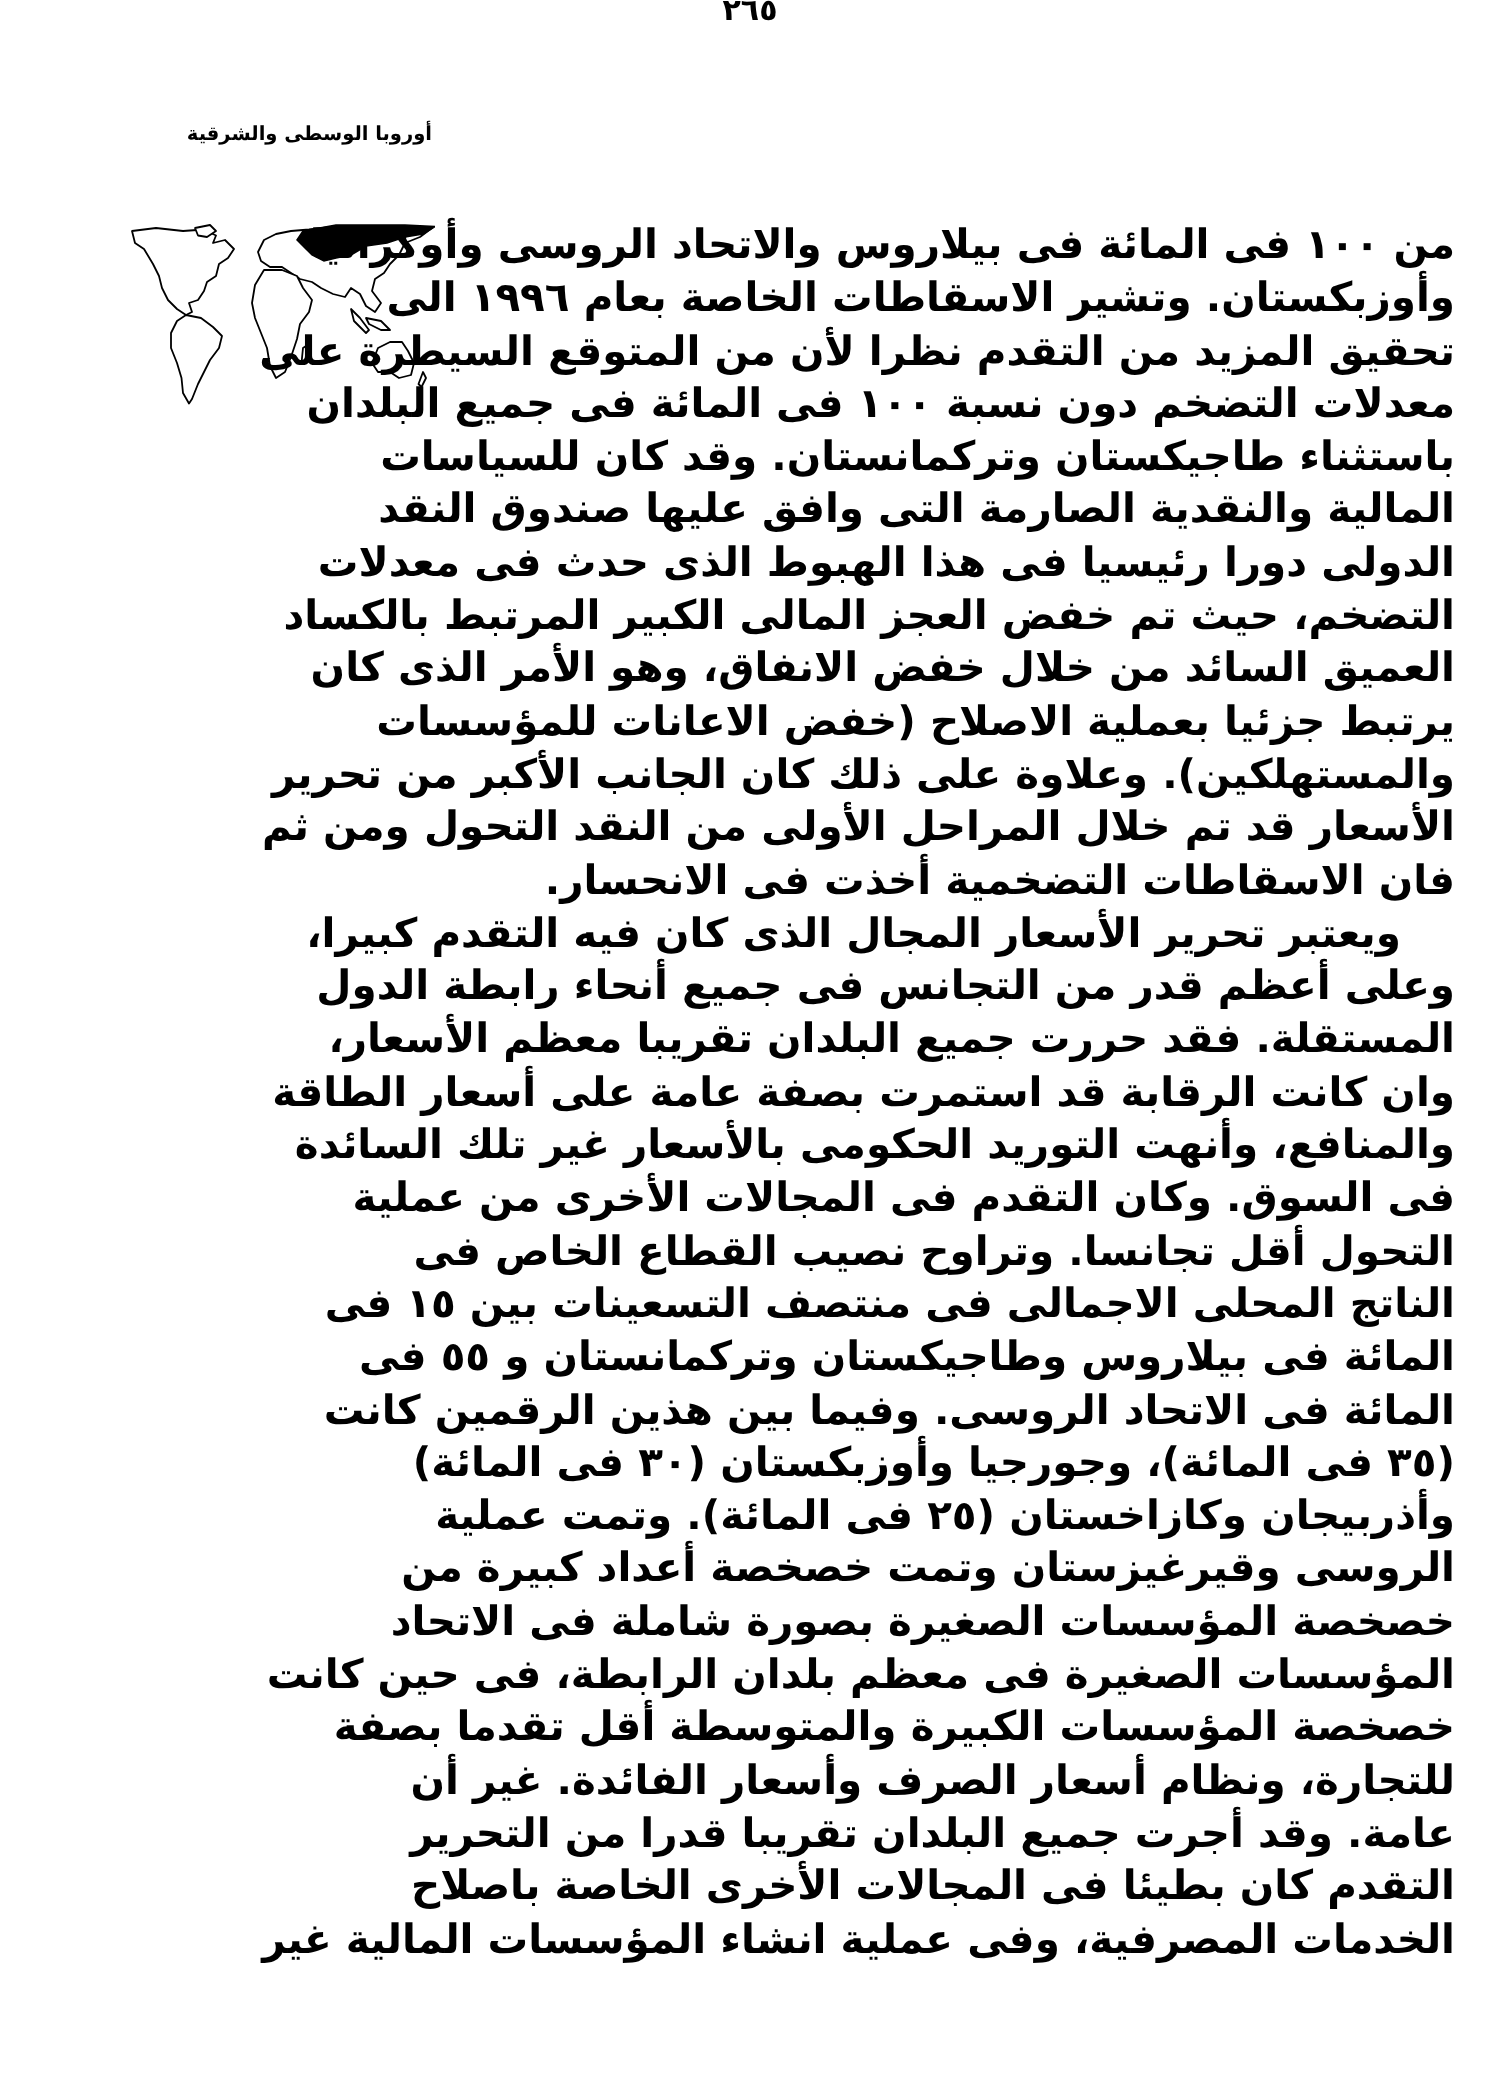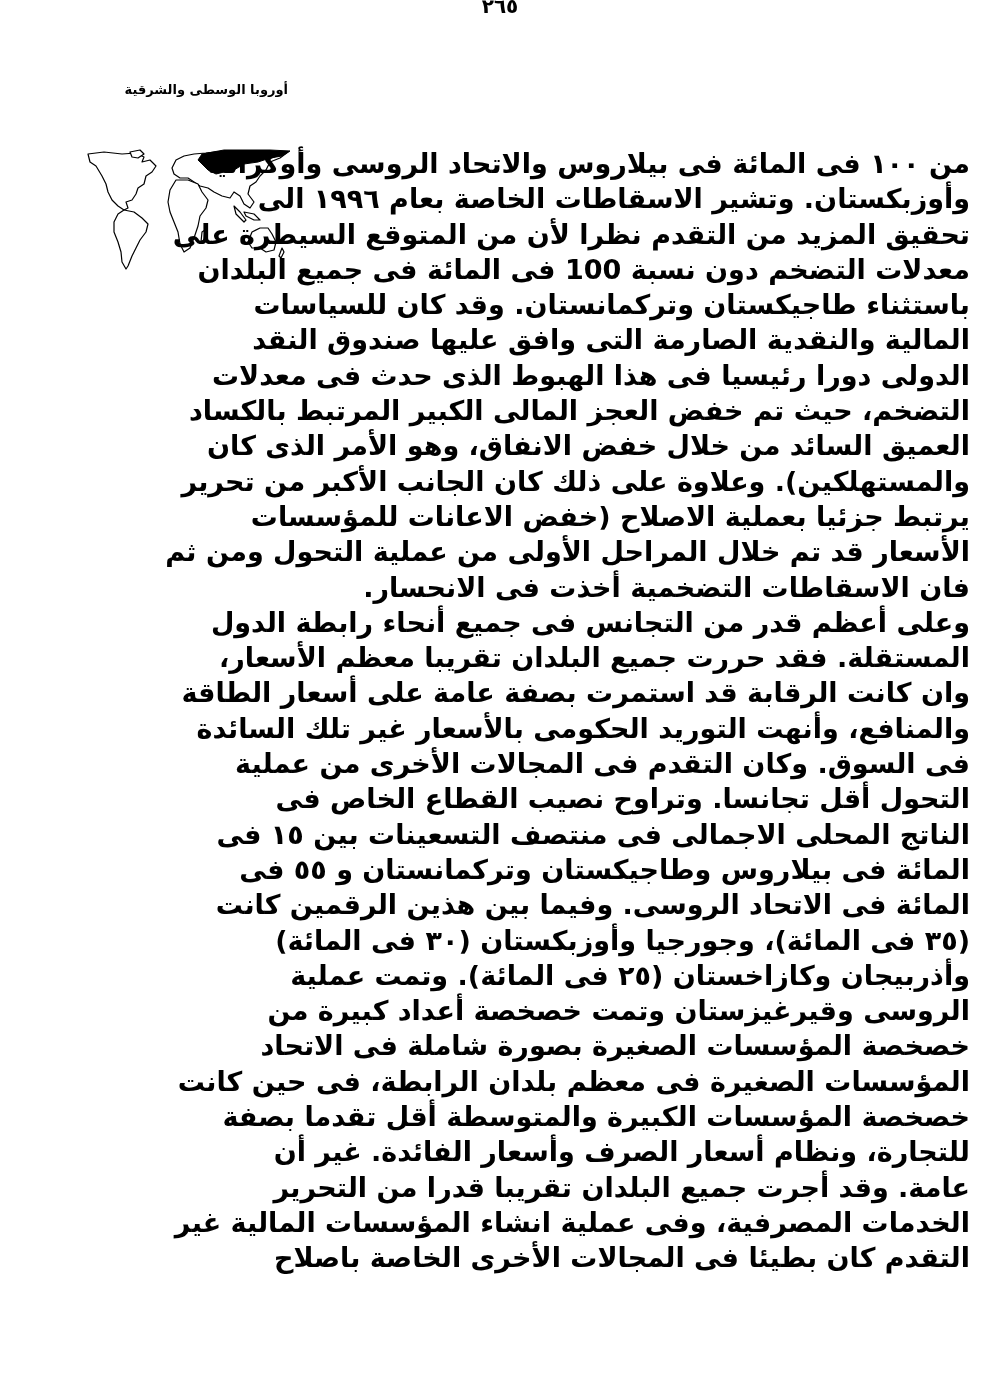"معدلات التضخم دون نسبة 100" span.line { text: 100 -> ١٠٠ }
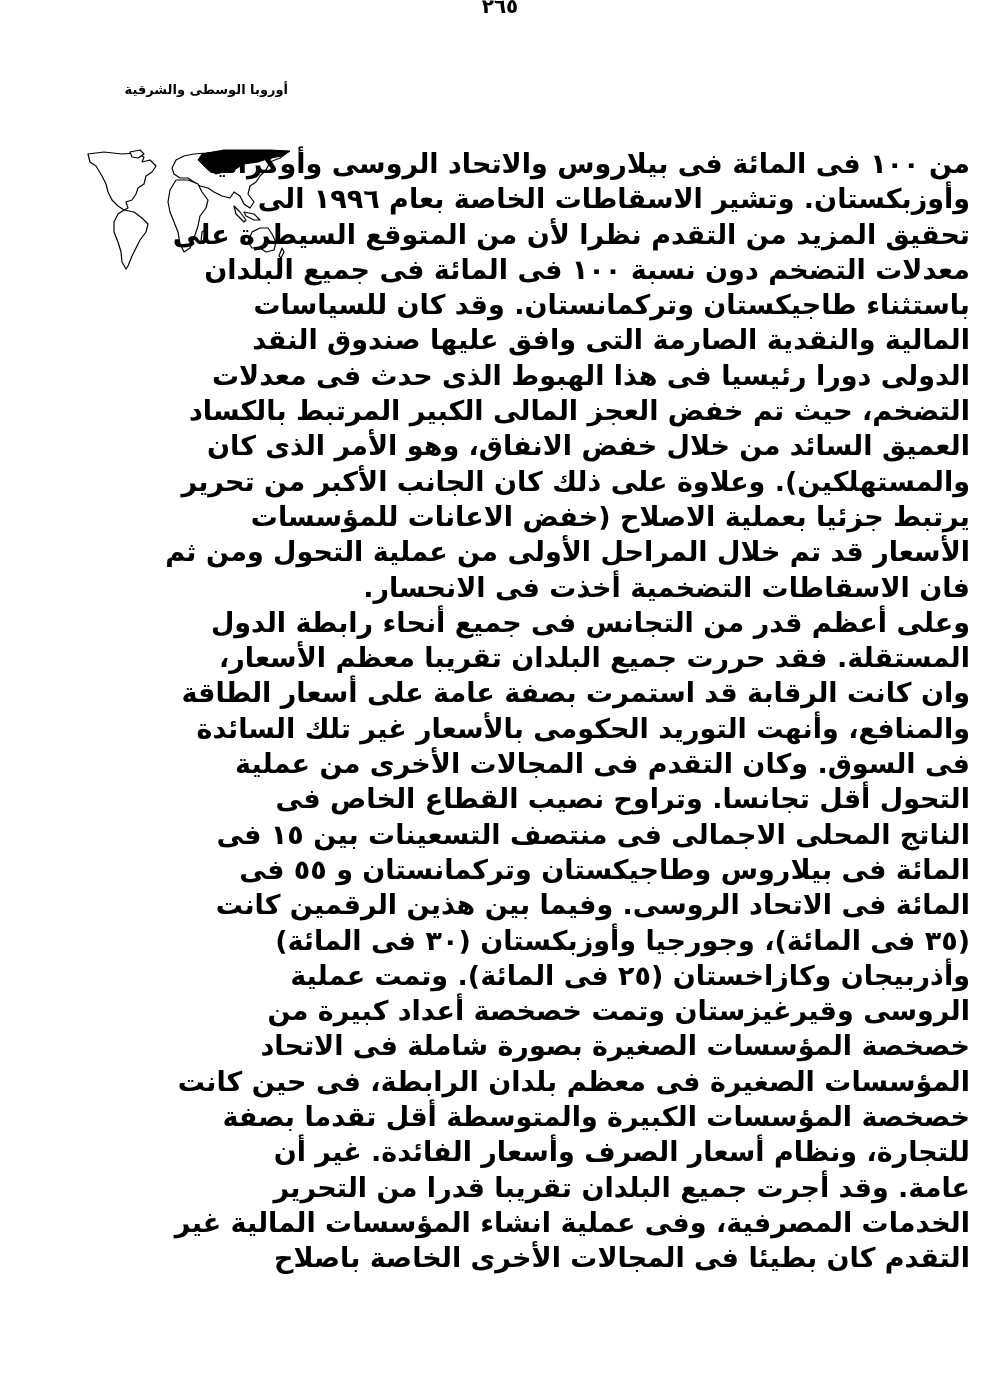"والمستهلكين). وعلاوة على ذلك كان" span.line { order: before "يرتبط جزئيا بعملية الاصلاح (خفض" -> after "يرتبط جزئيا بعملية الاصلاح (خفض" }
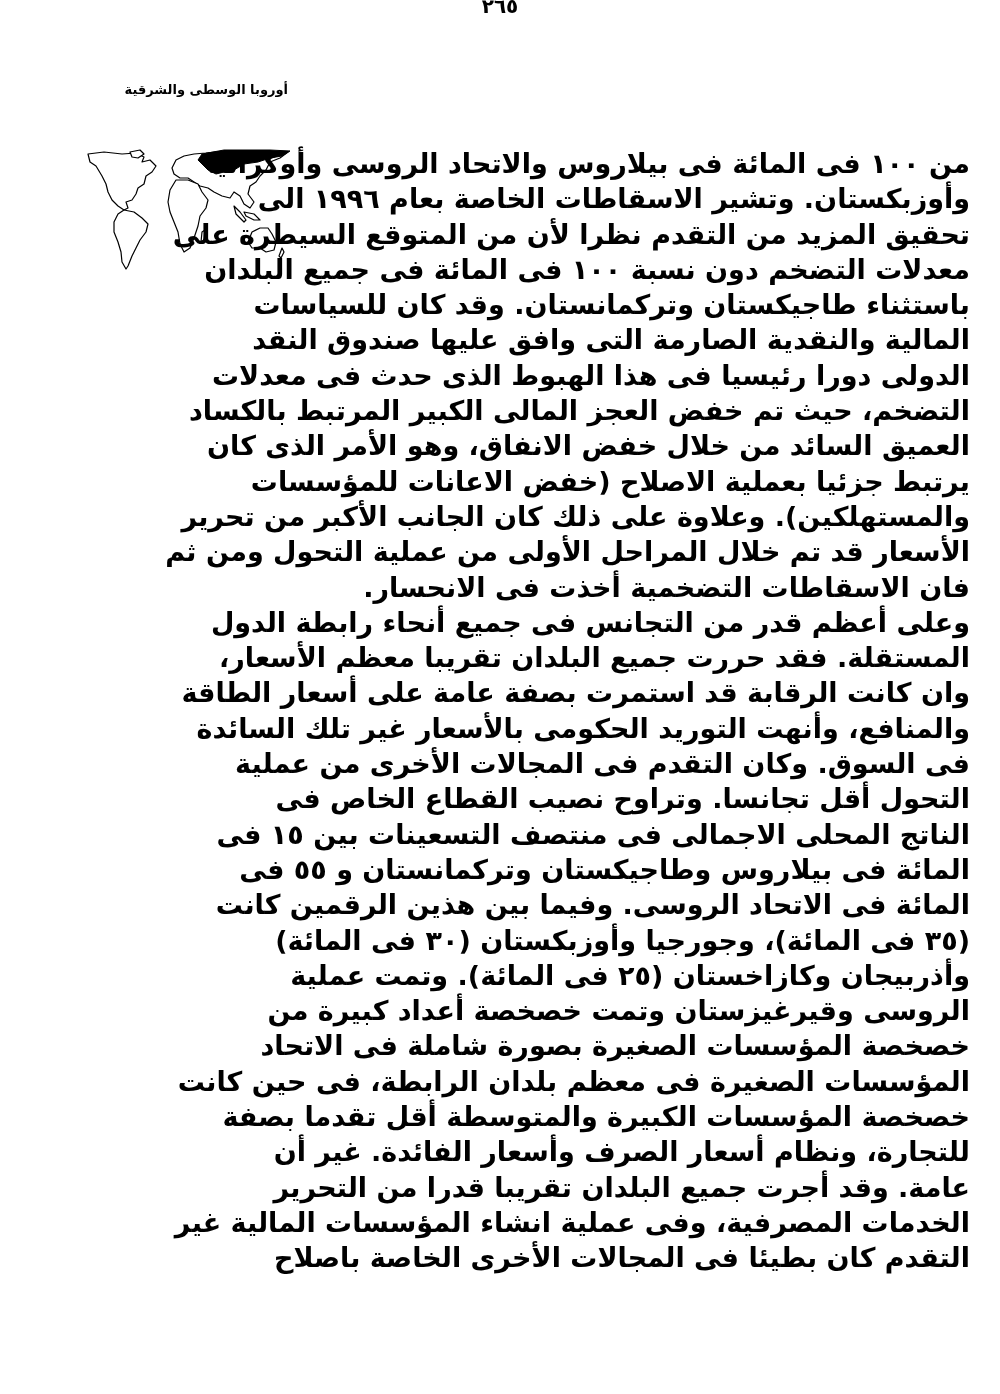"الأسعار قد تم خلال المراحل" span.line { text: عملية -> النقد }
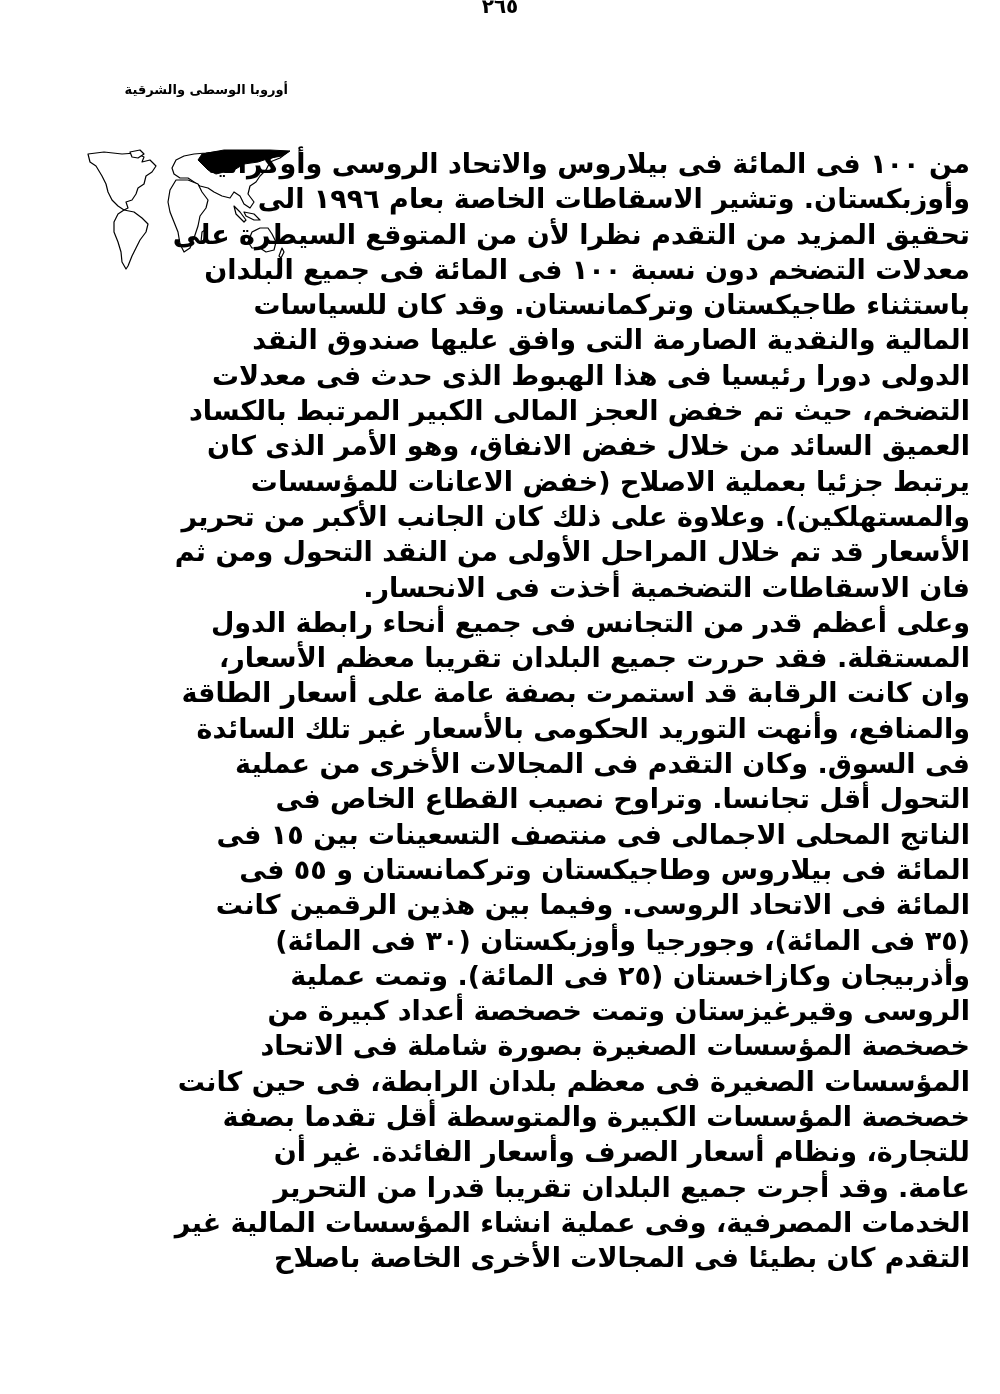"ويعتبر تحرير الأسعار المجال الذى" span.line { html: none -> <span>ويعتبر تحرير الأسعار المجال الذى كان فيه التقدم كبيرا،</span> }
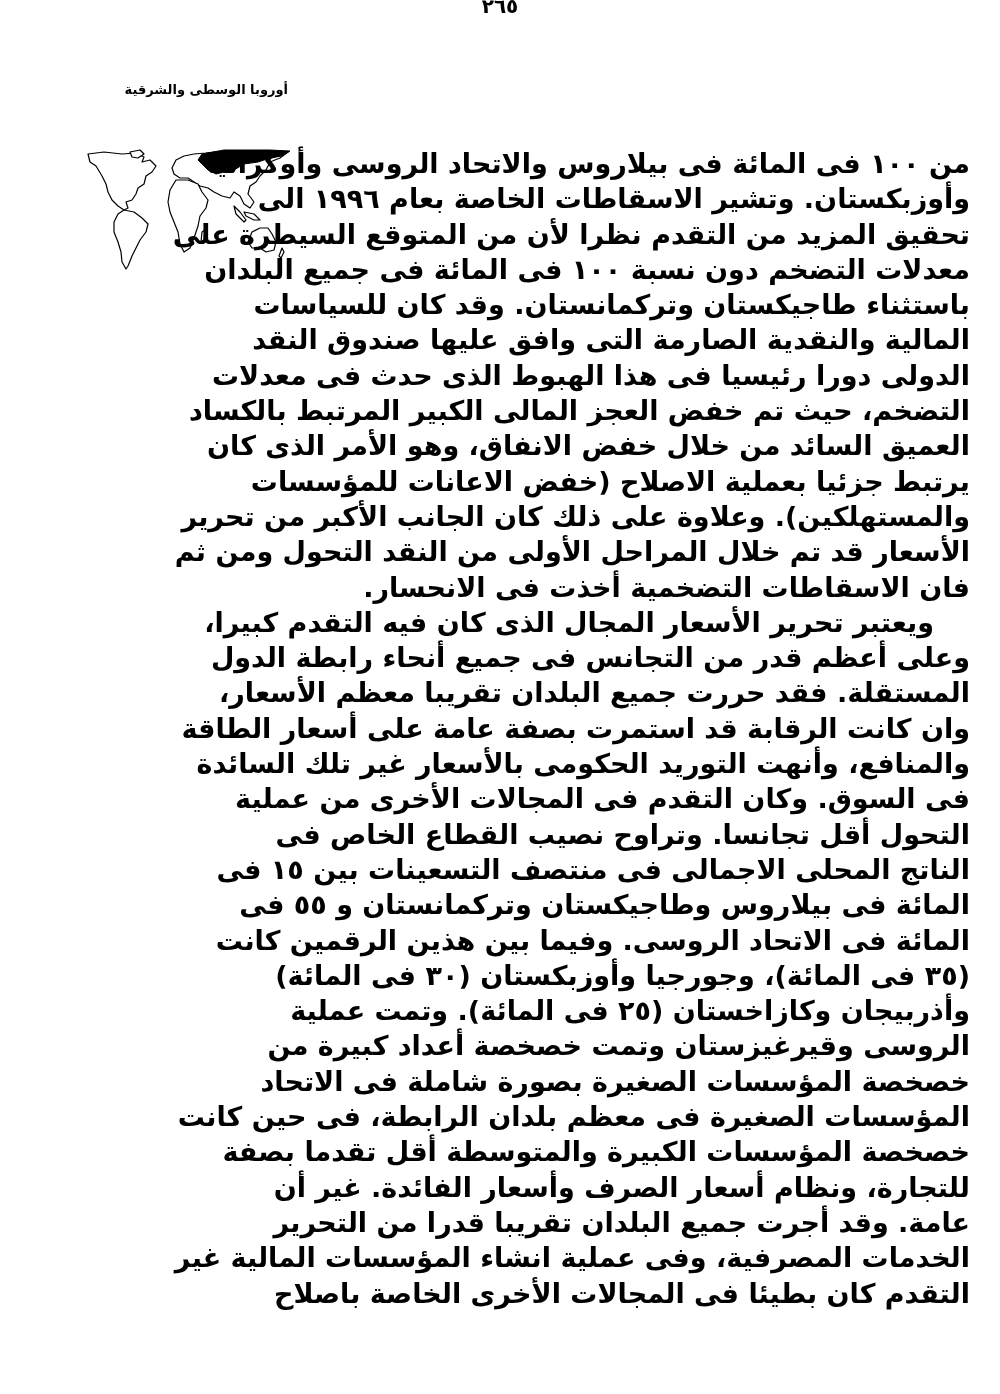"الخدمات المصرفية، وفى عملية انشاء" span.line { order: before "التقدم كان بطيئا فى المجالات" -> after "التقدم كان بطيئا فى المجالات" }
